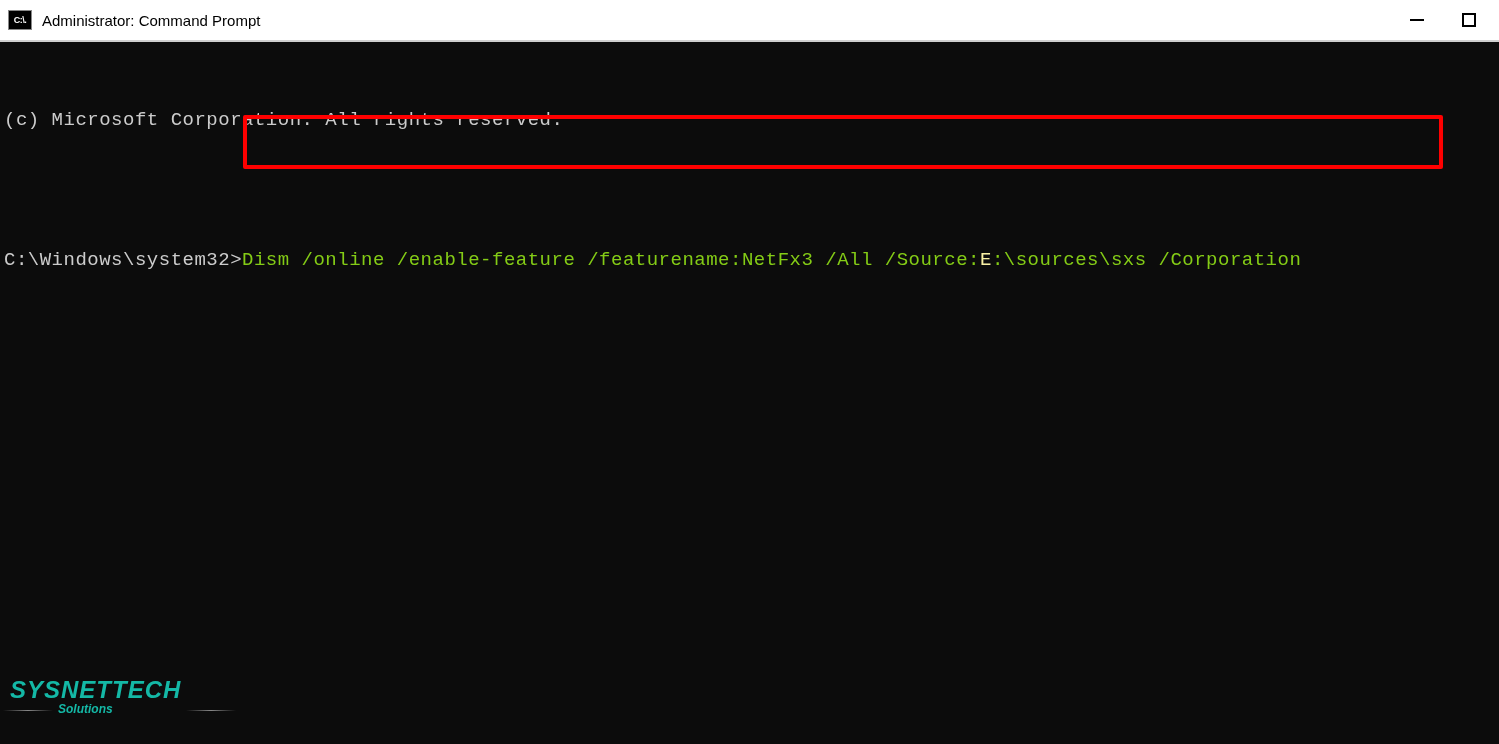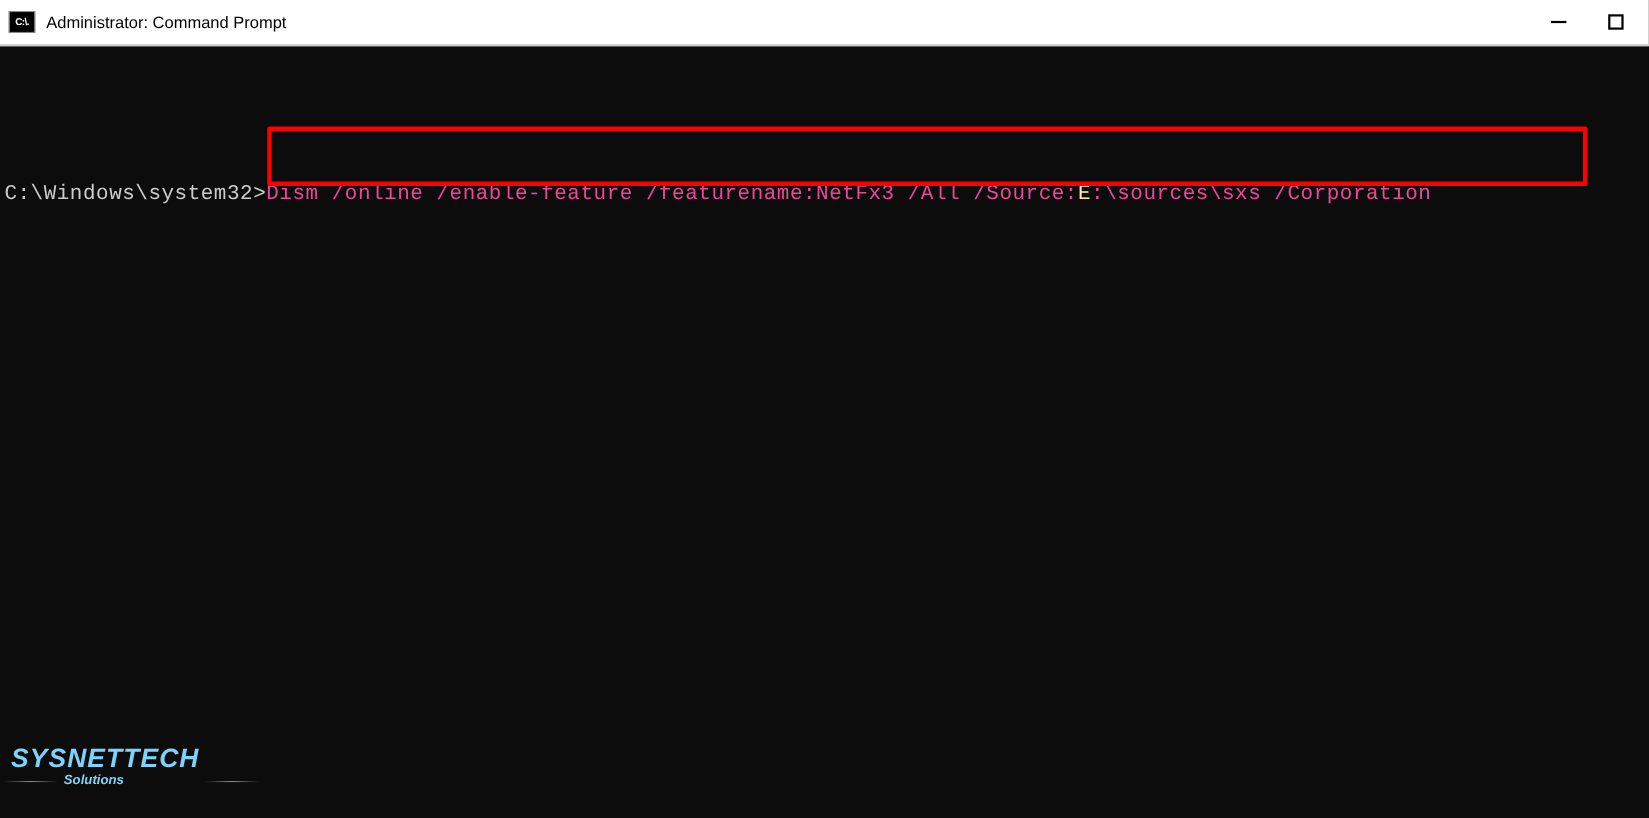"(c) Microsoft Corporation. All rights" span.console-line { html: none -> <span>(c) Microsoft Corporation. All rights reserved.</span> }
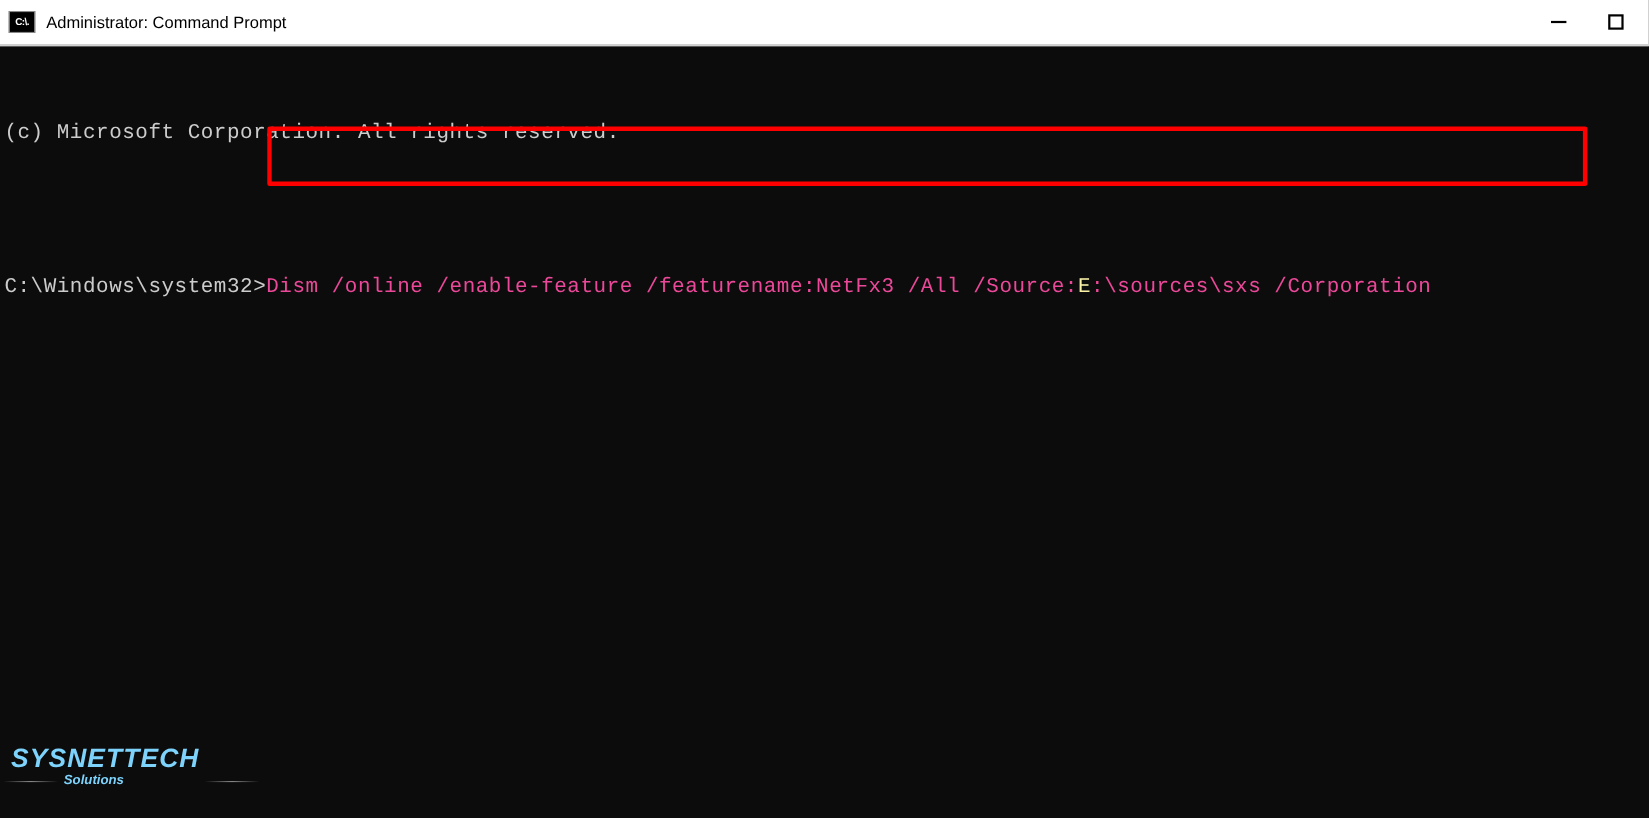"Dism /online /enable-feature" .command-text { color: #ec4899 -> #84cc16 }
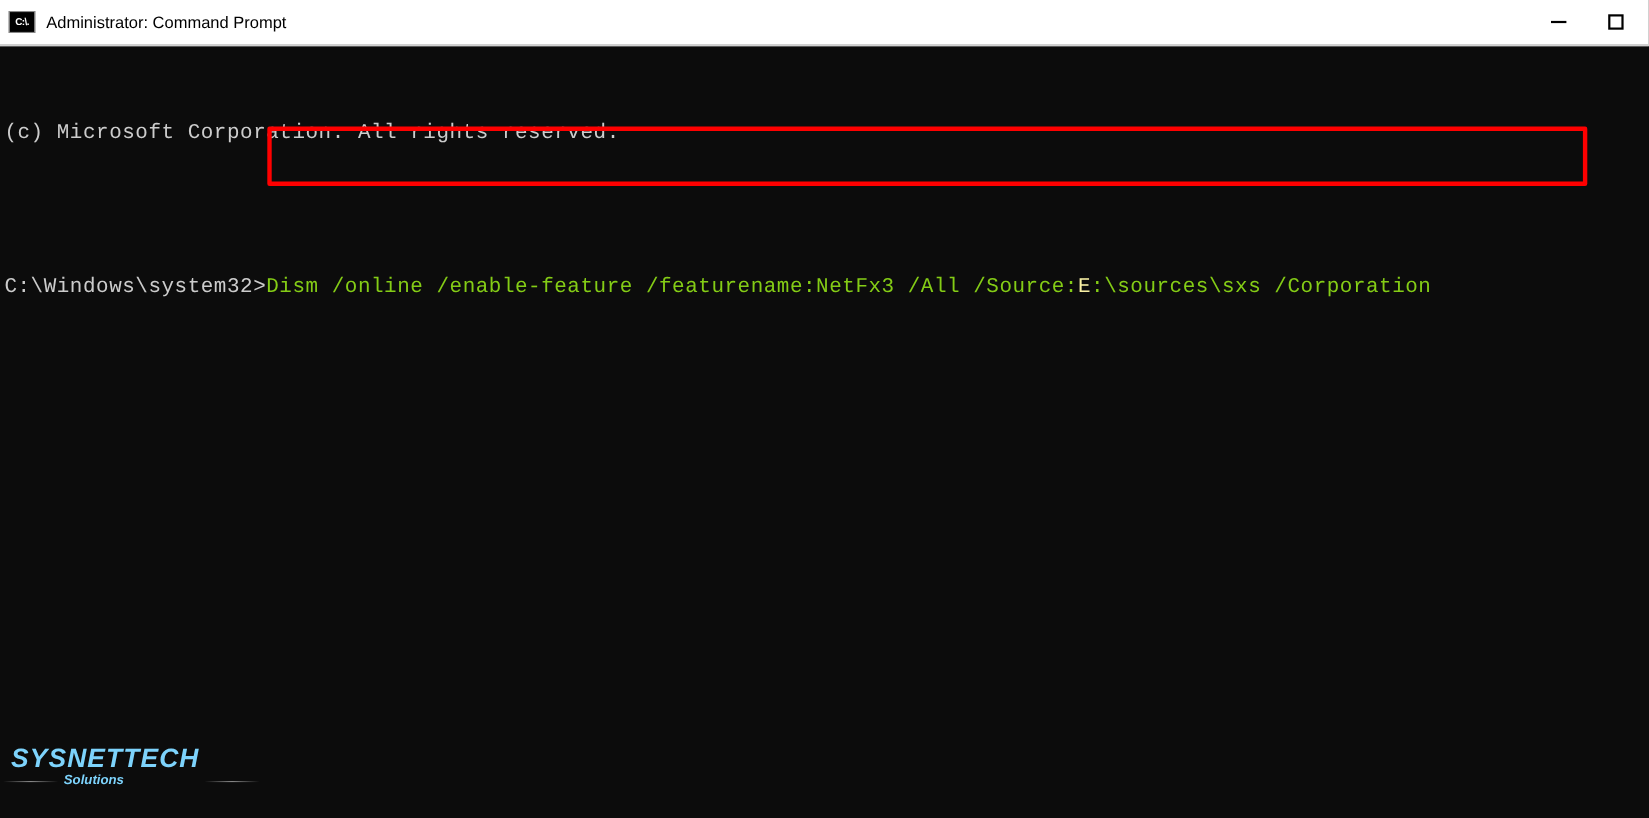"SYSNETTECH" .watermark { color: #7dd3fc -> #14b8a6 }
